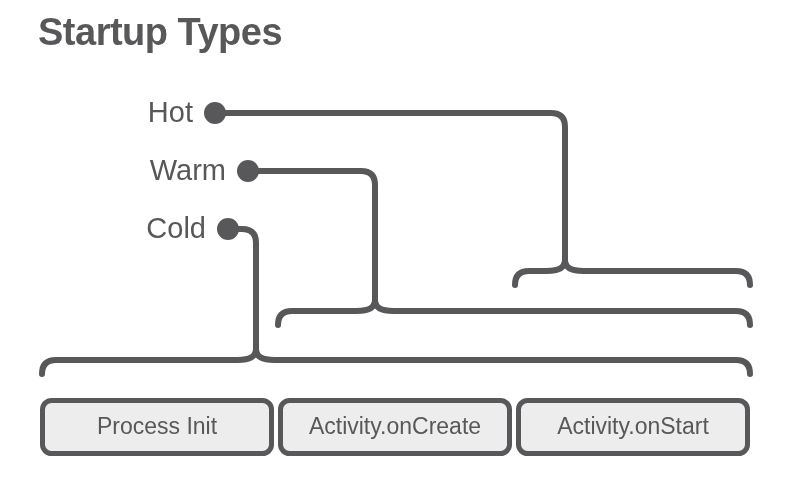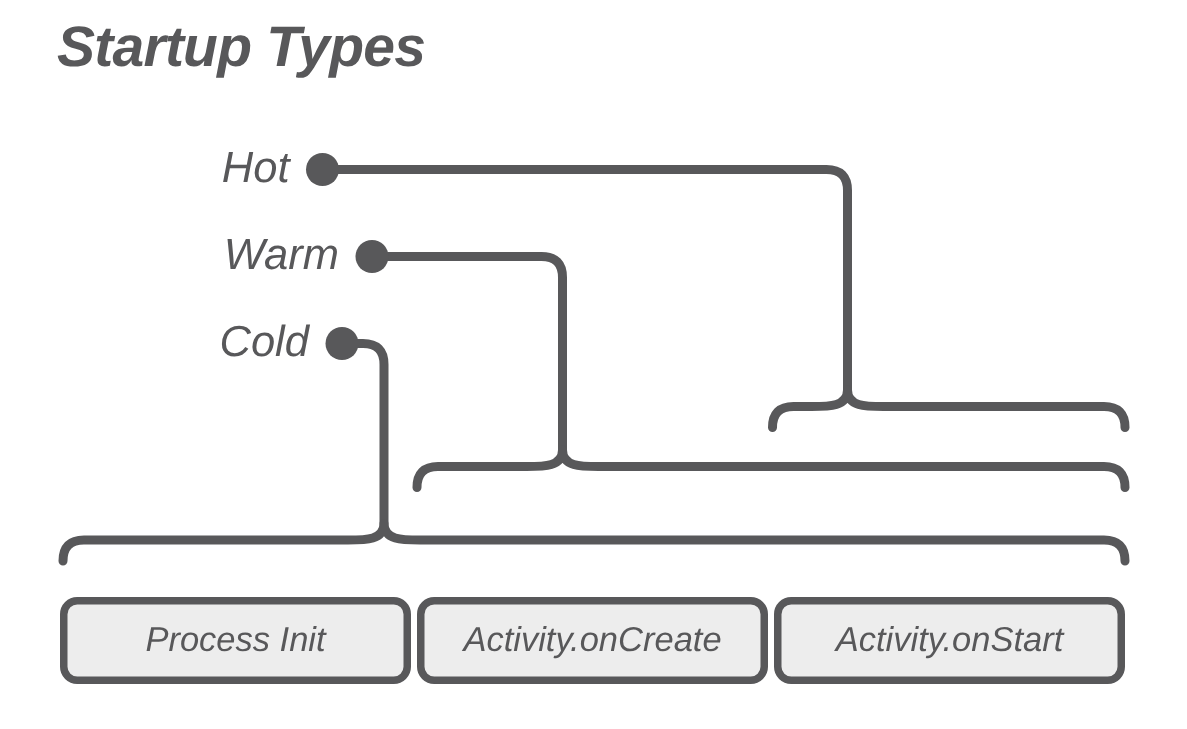"Startup Types" #stage { font-style: italic -> none }
